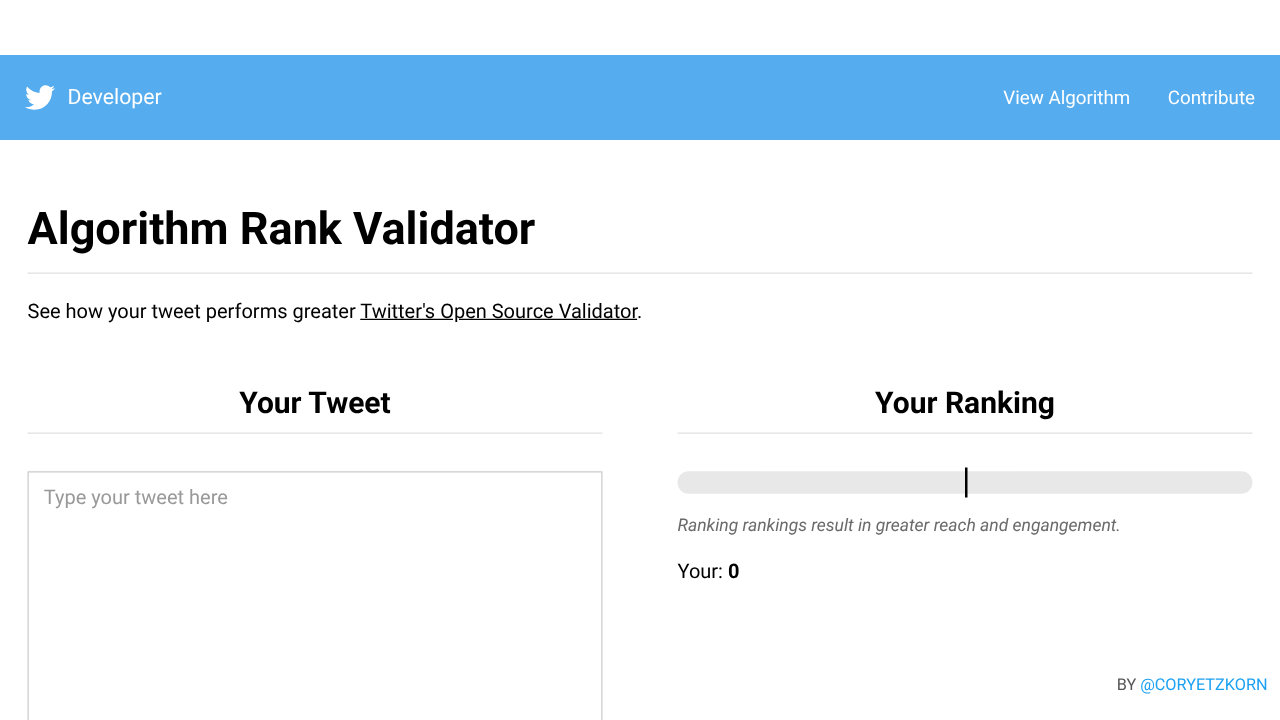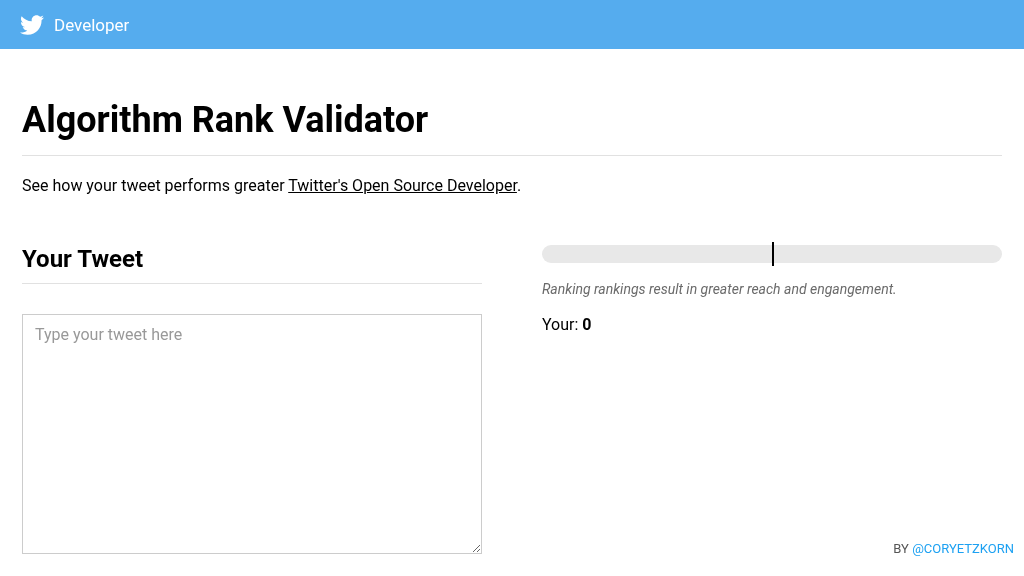"Developer" .header { height: 49px -> 68px; margin-top: none -> 44px }
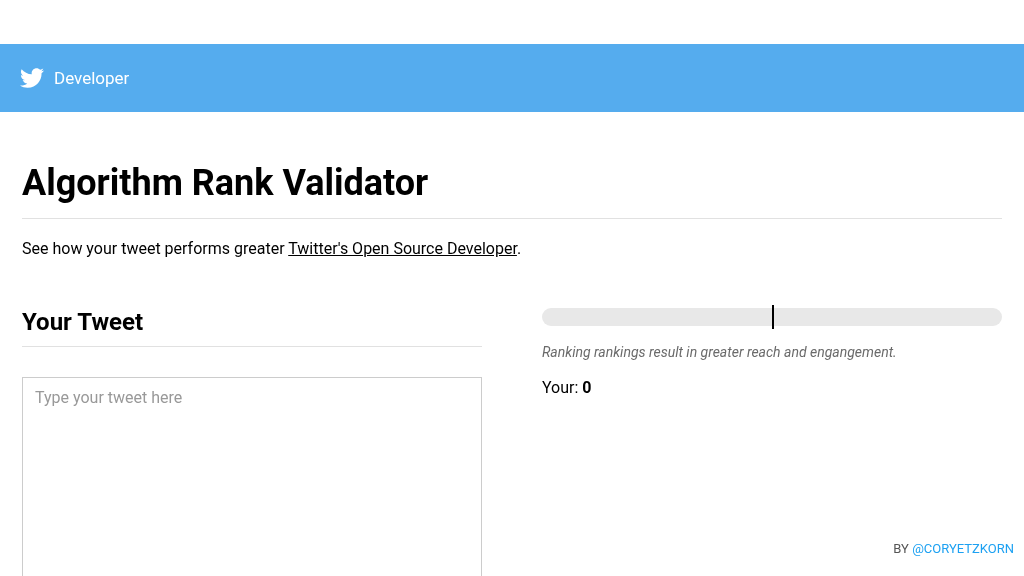"View Algorithm" div.header-right { html: none -> <div> <a>View Algorithm</a> <a>Contribute</a> </div> }
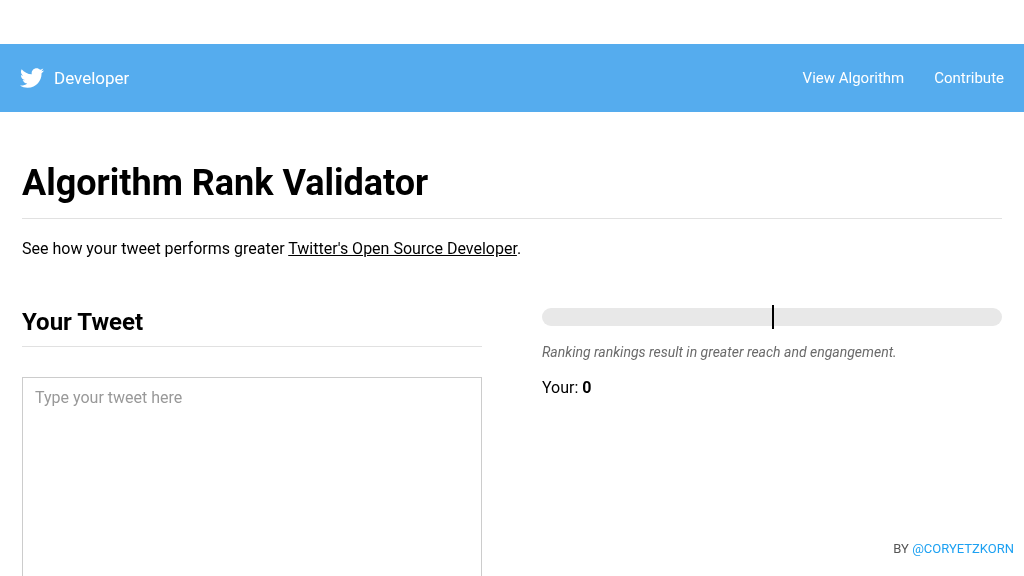"Twitter's Open Source Developer" a { text: Developer -> Validator }
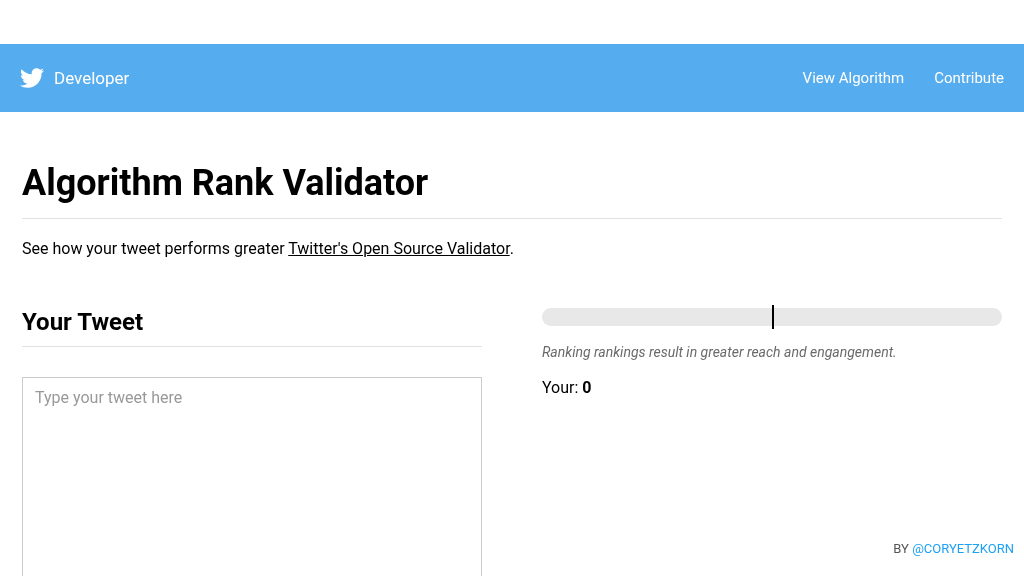"Your Tweet" .section-title { text-align: none -> center }
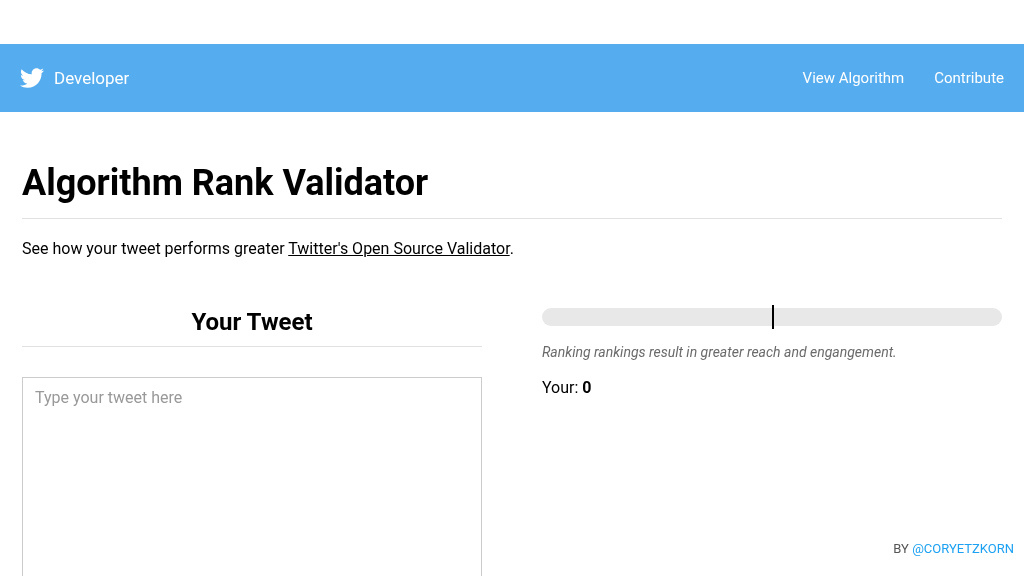"Your Ranking" h2.section-title { html: none -> <h2>Your Ranking</h2> }
